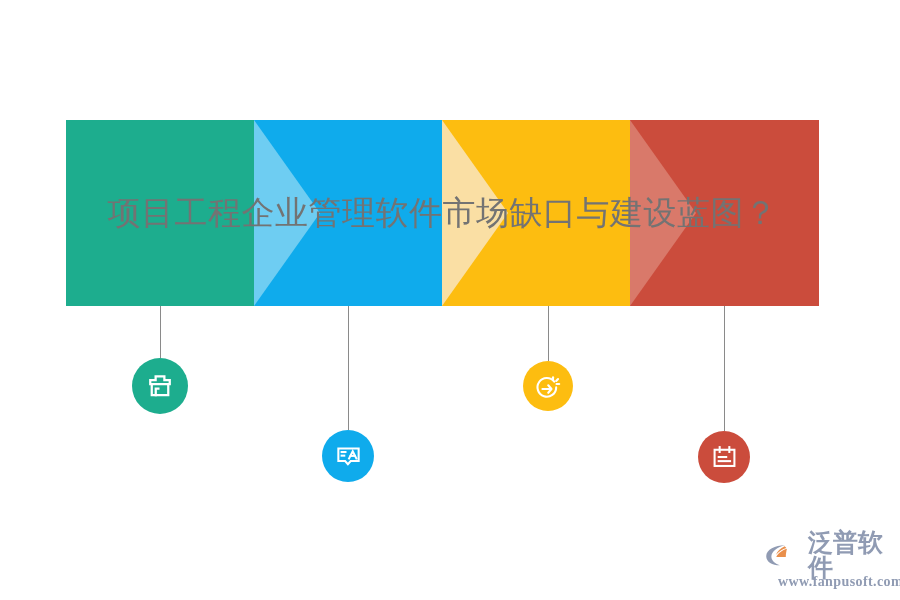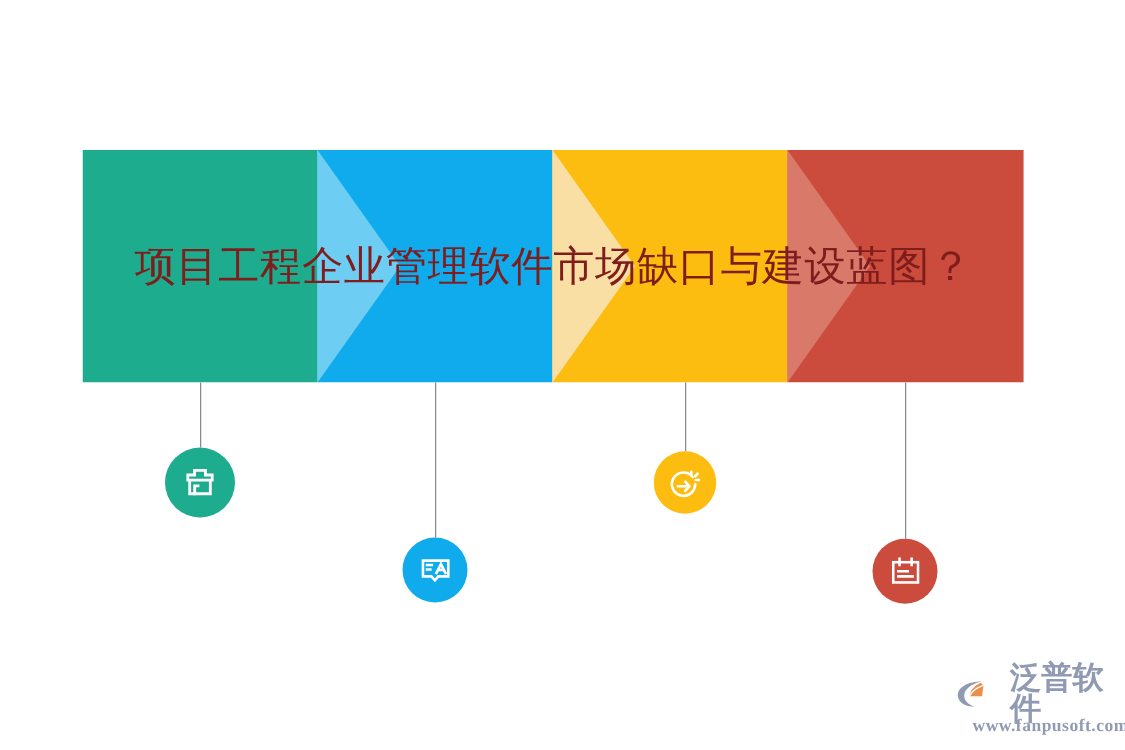"项目工程企业管理软件市场缺口与建设蓝图？" #banner-title { color: #7f1d1d -> #737373 }
